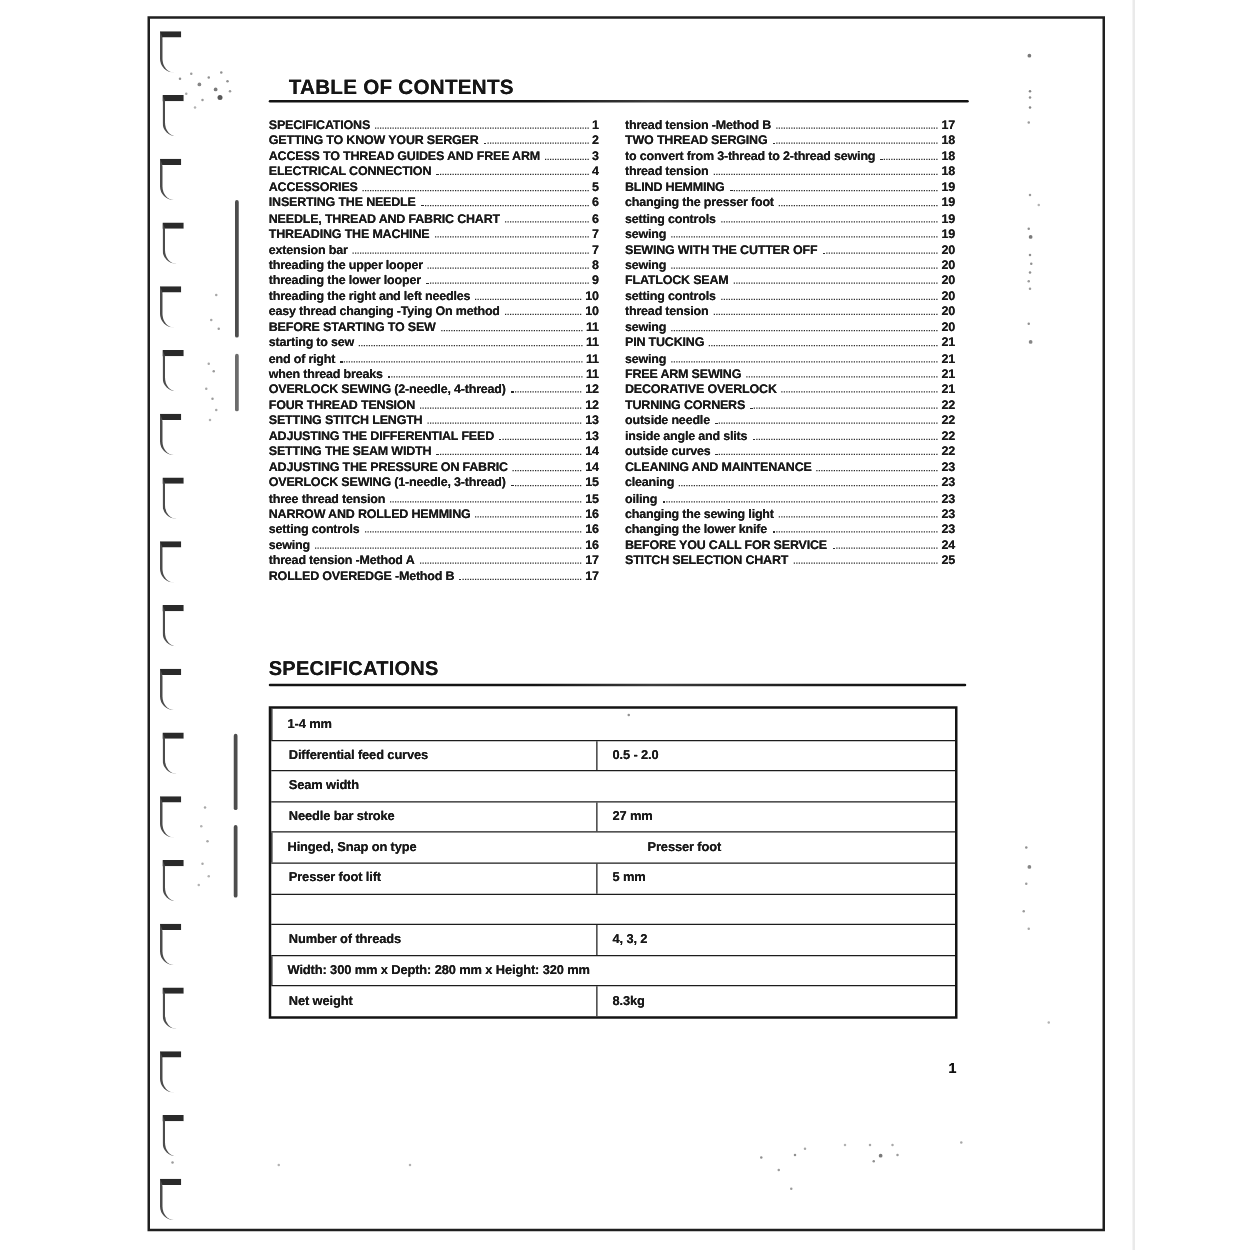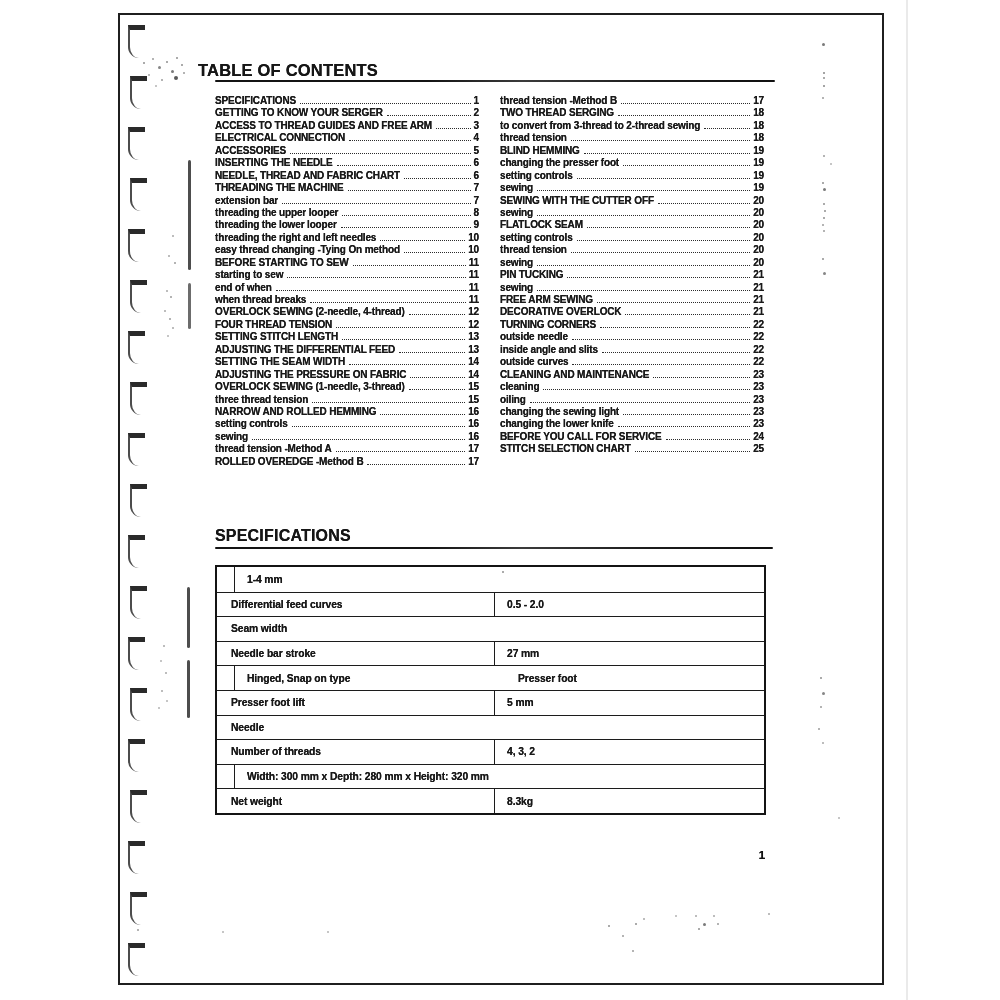"TABLE OF CONTENTS" div.heading { left: 198px -> 231px }
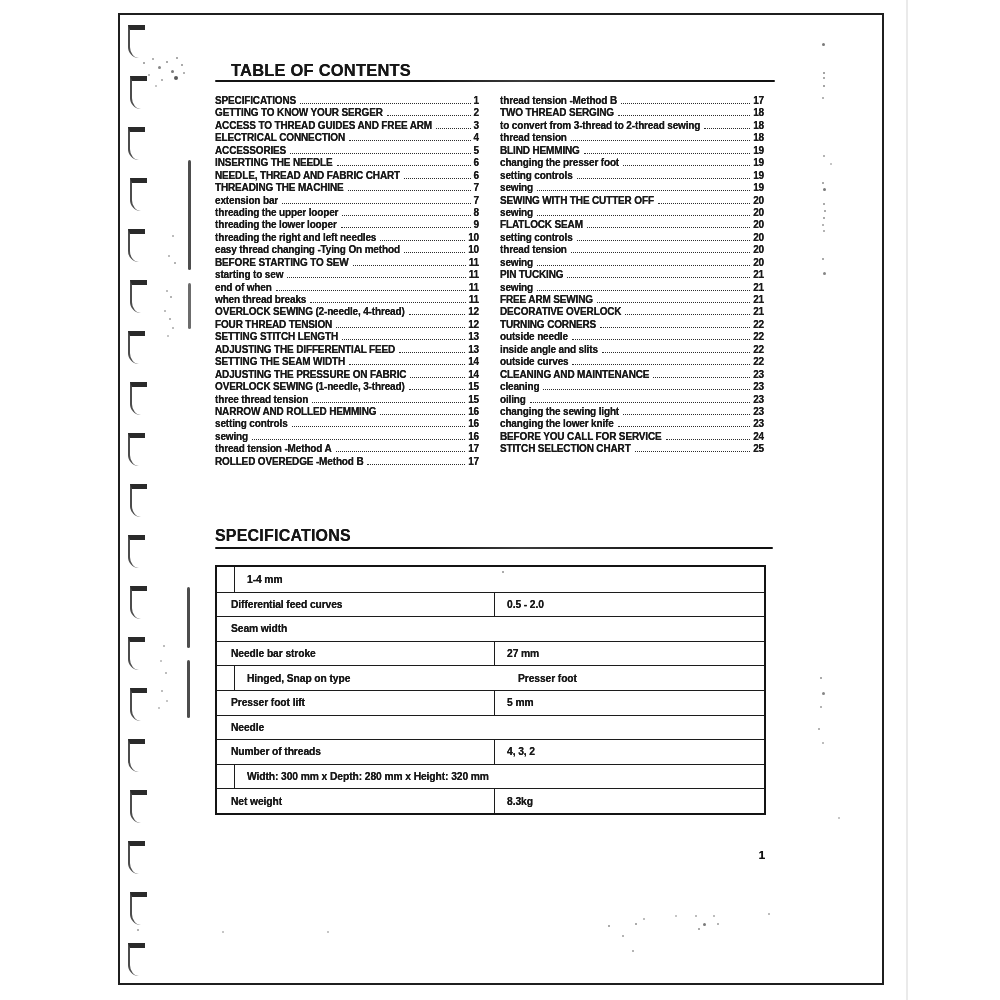"end of when" span.toc-label { text: when -> right }
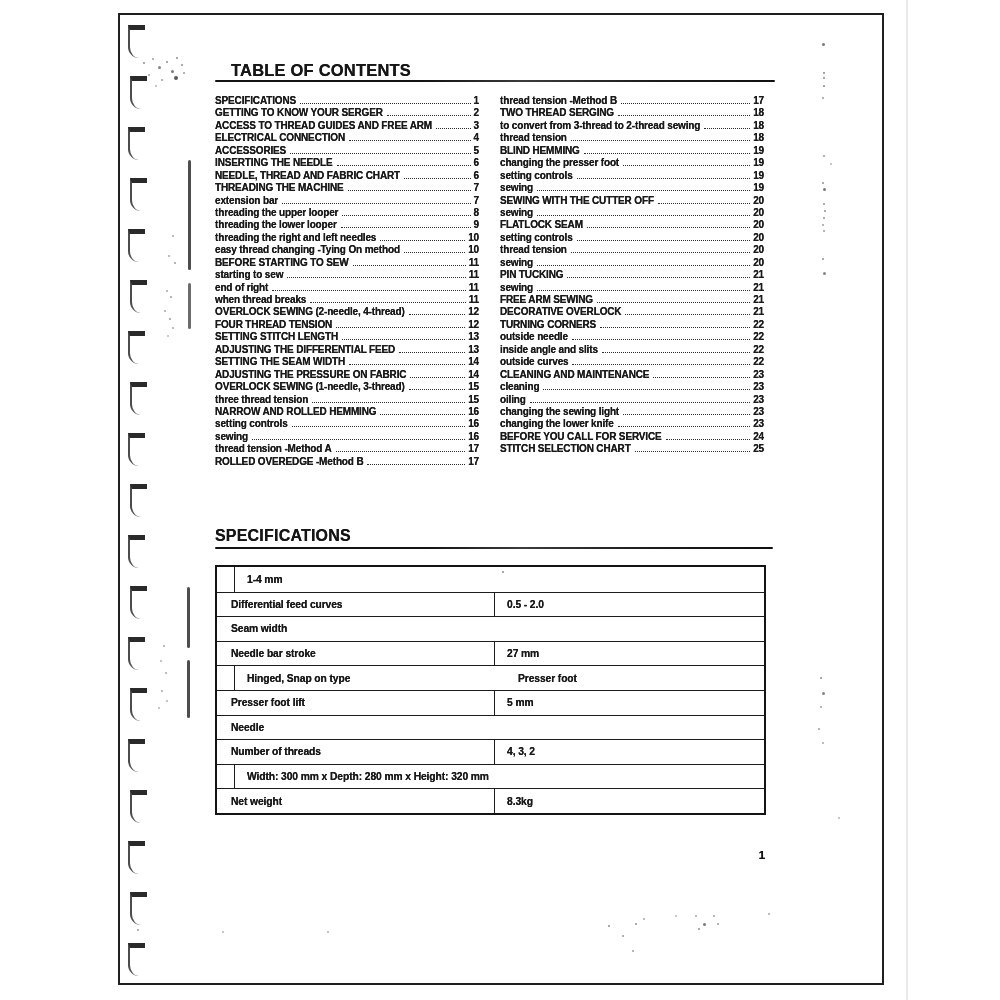"1-4 mm" .spec-value { margin-left: 17px -> none }
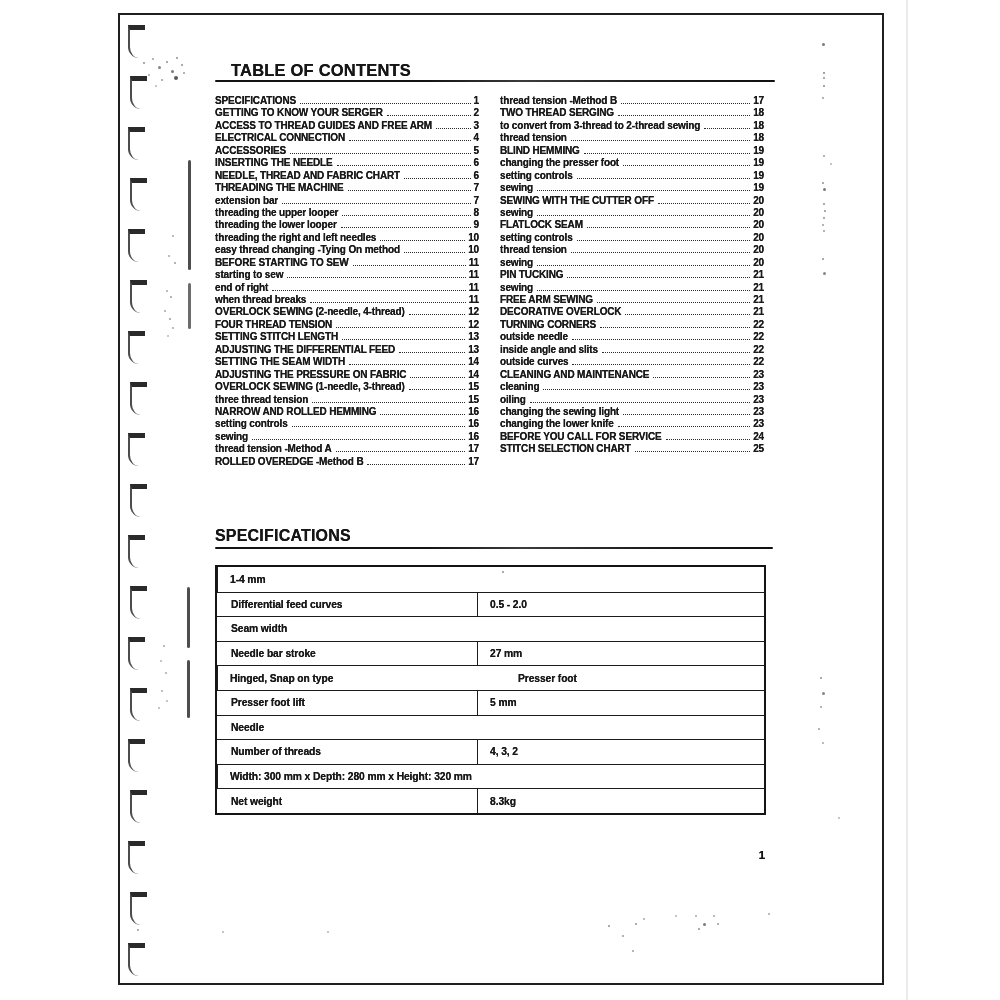"Needle" div.spec-cell { html: <div>Needle</div> -> none }
